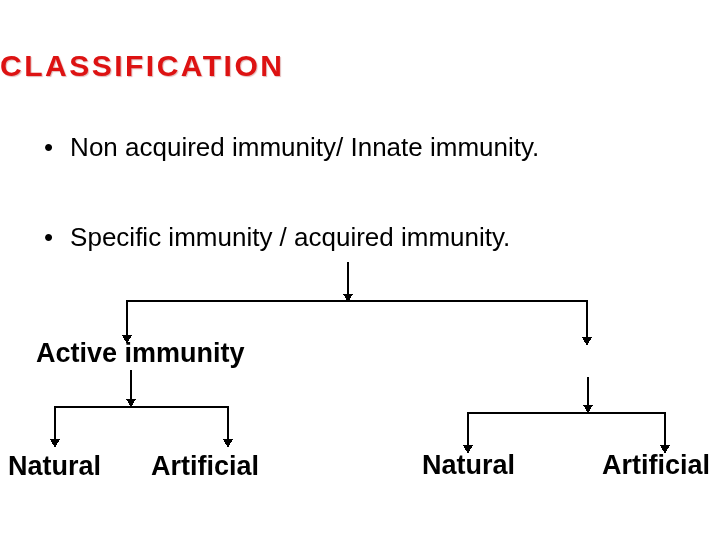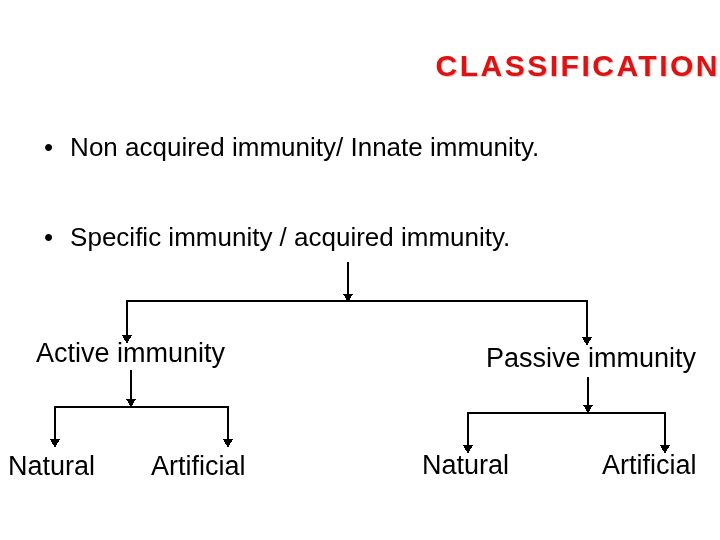"CLASSIFICATION" .slide-title { text-align: right -> left }
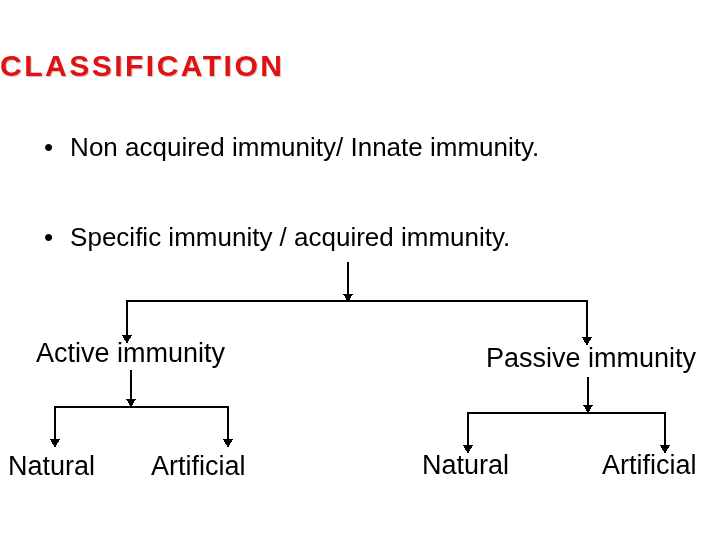"Active immunity" .tree-label { font-weight: none -> bold }
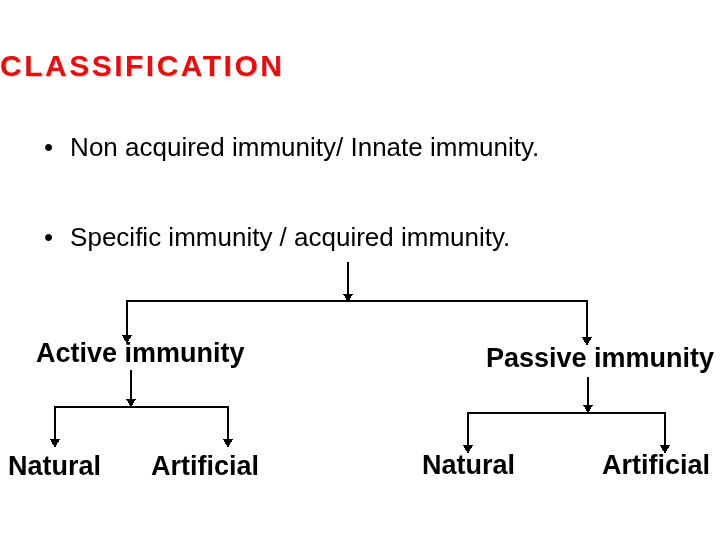"Passive immunity" div.tree-label { html: <div>Passive immunity</div> -> none }
